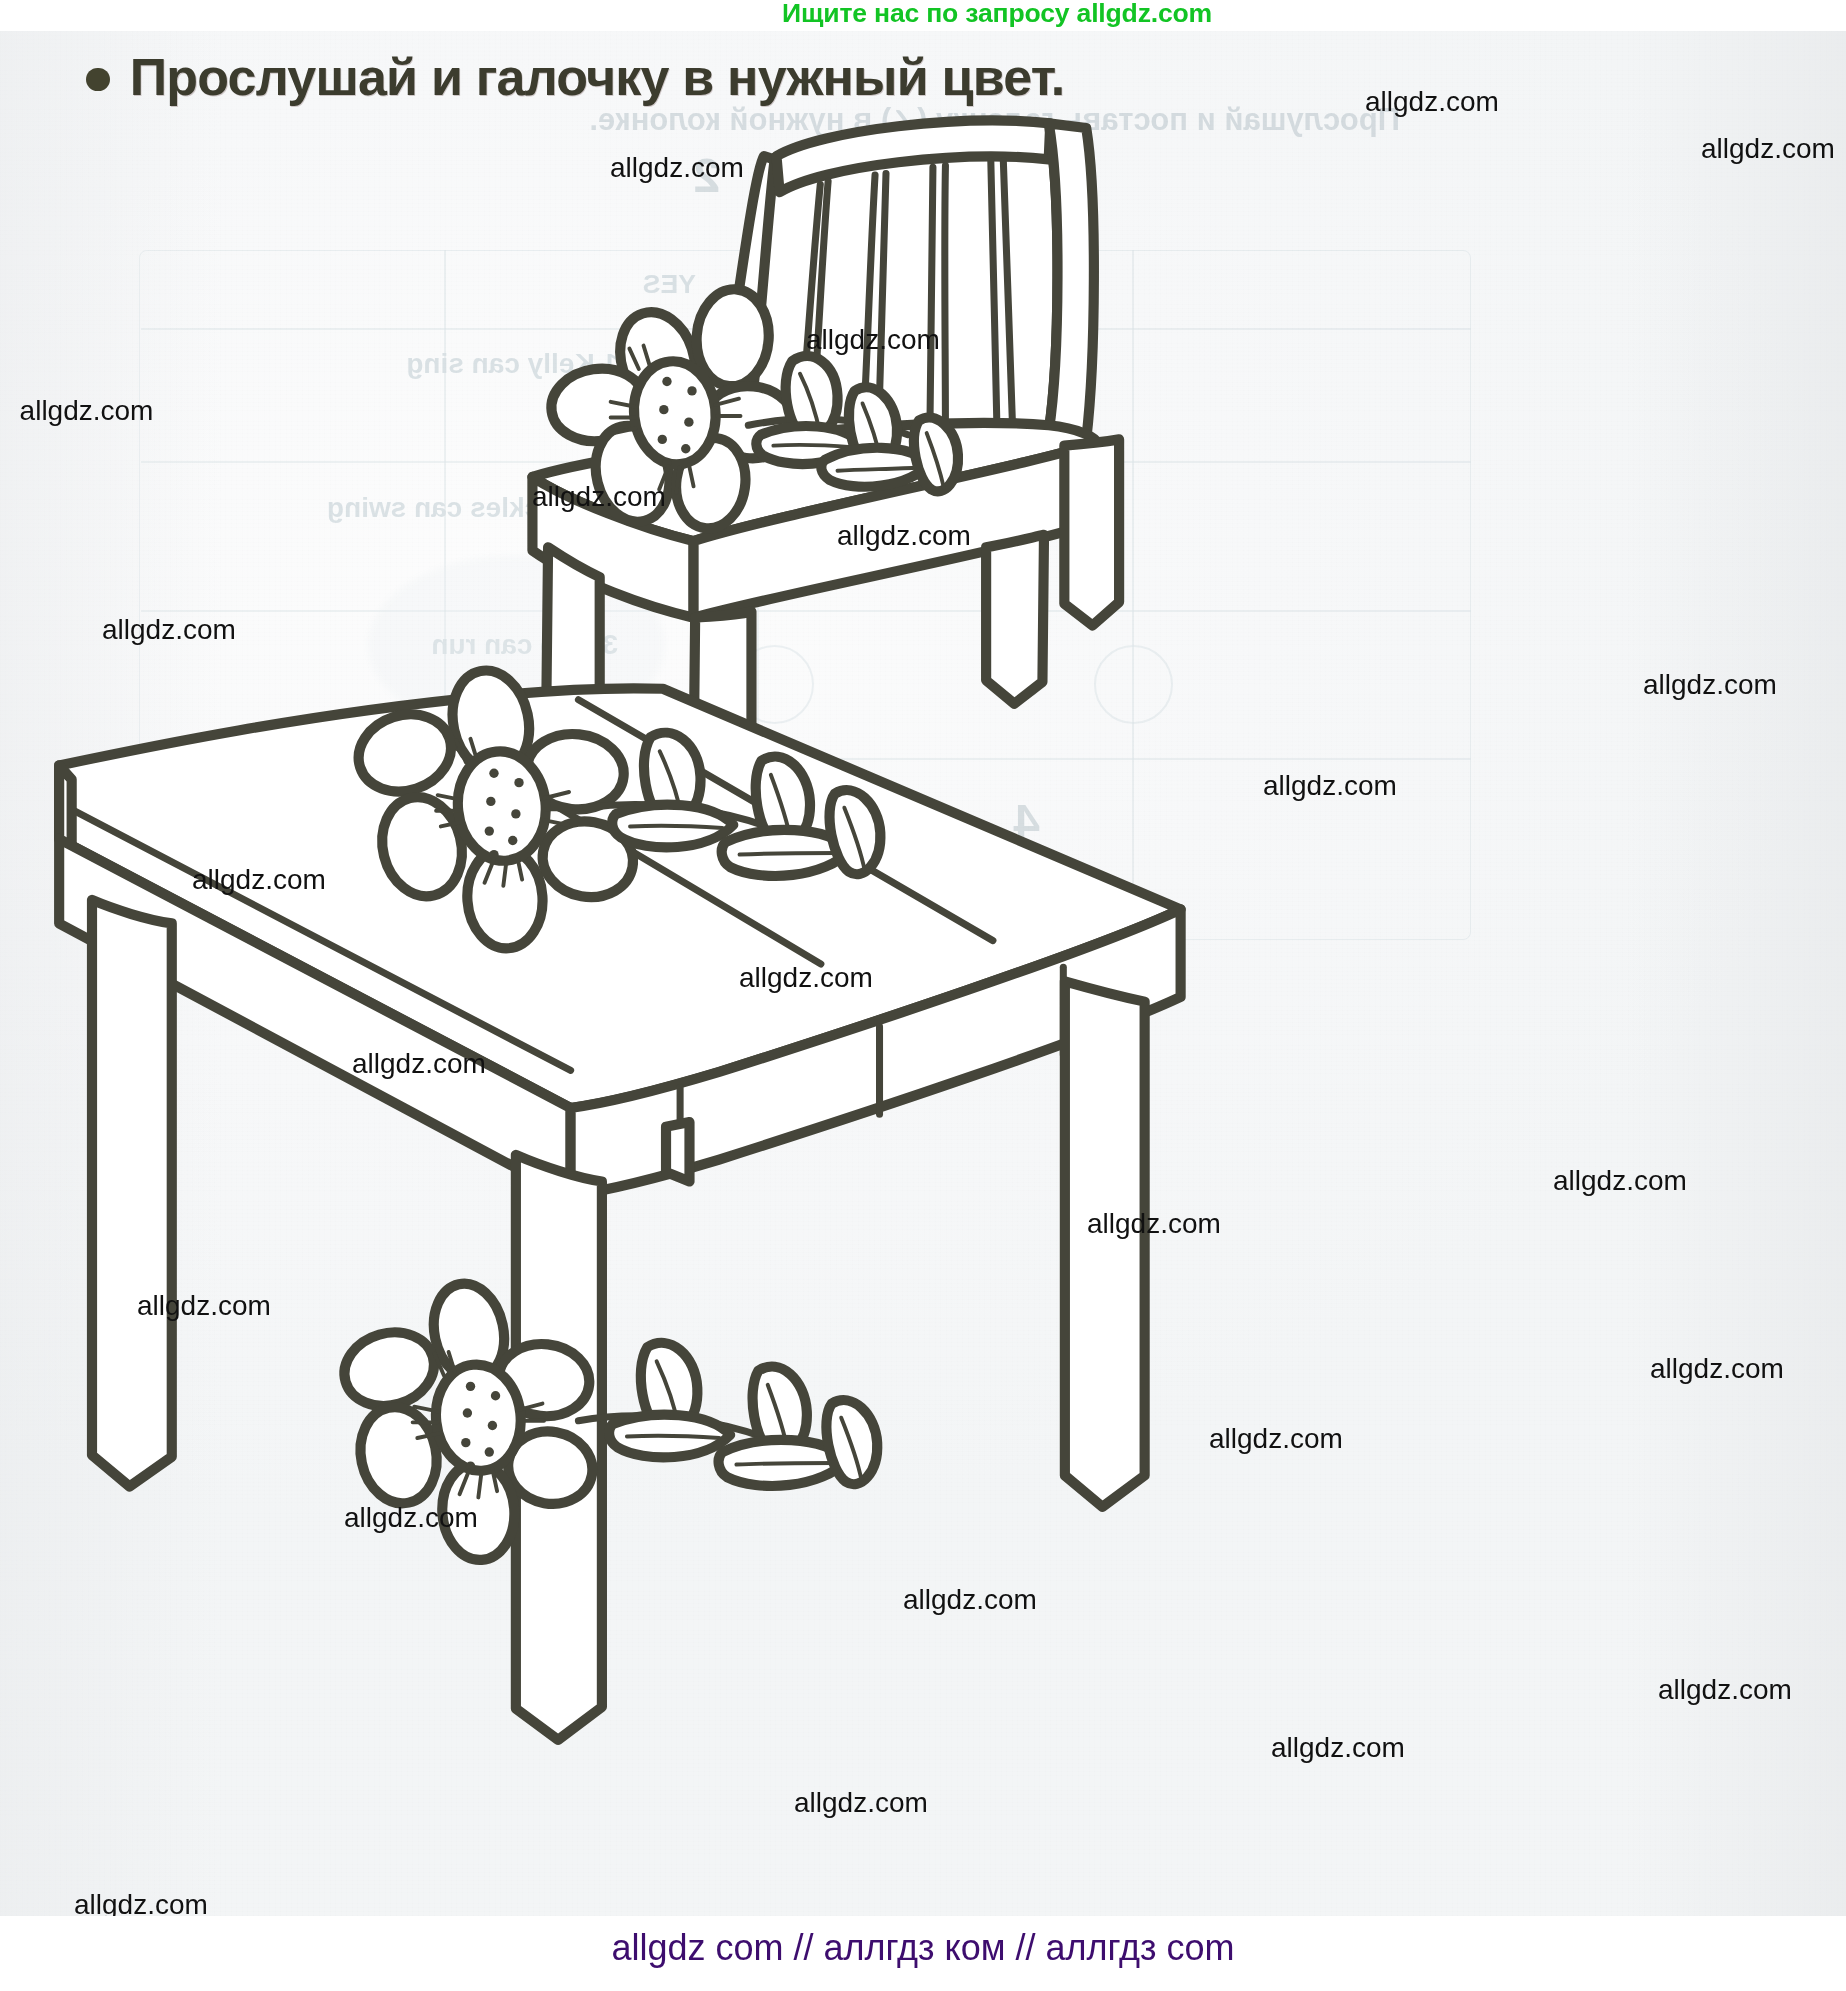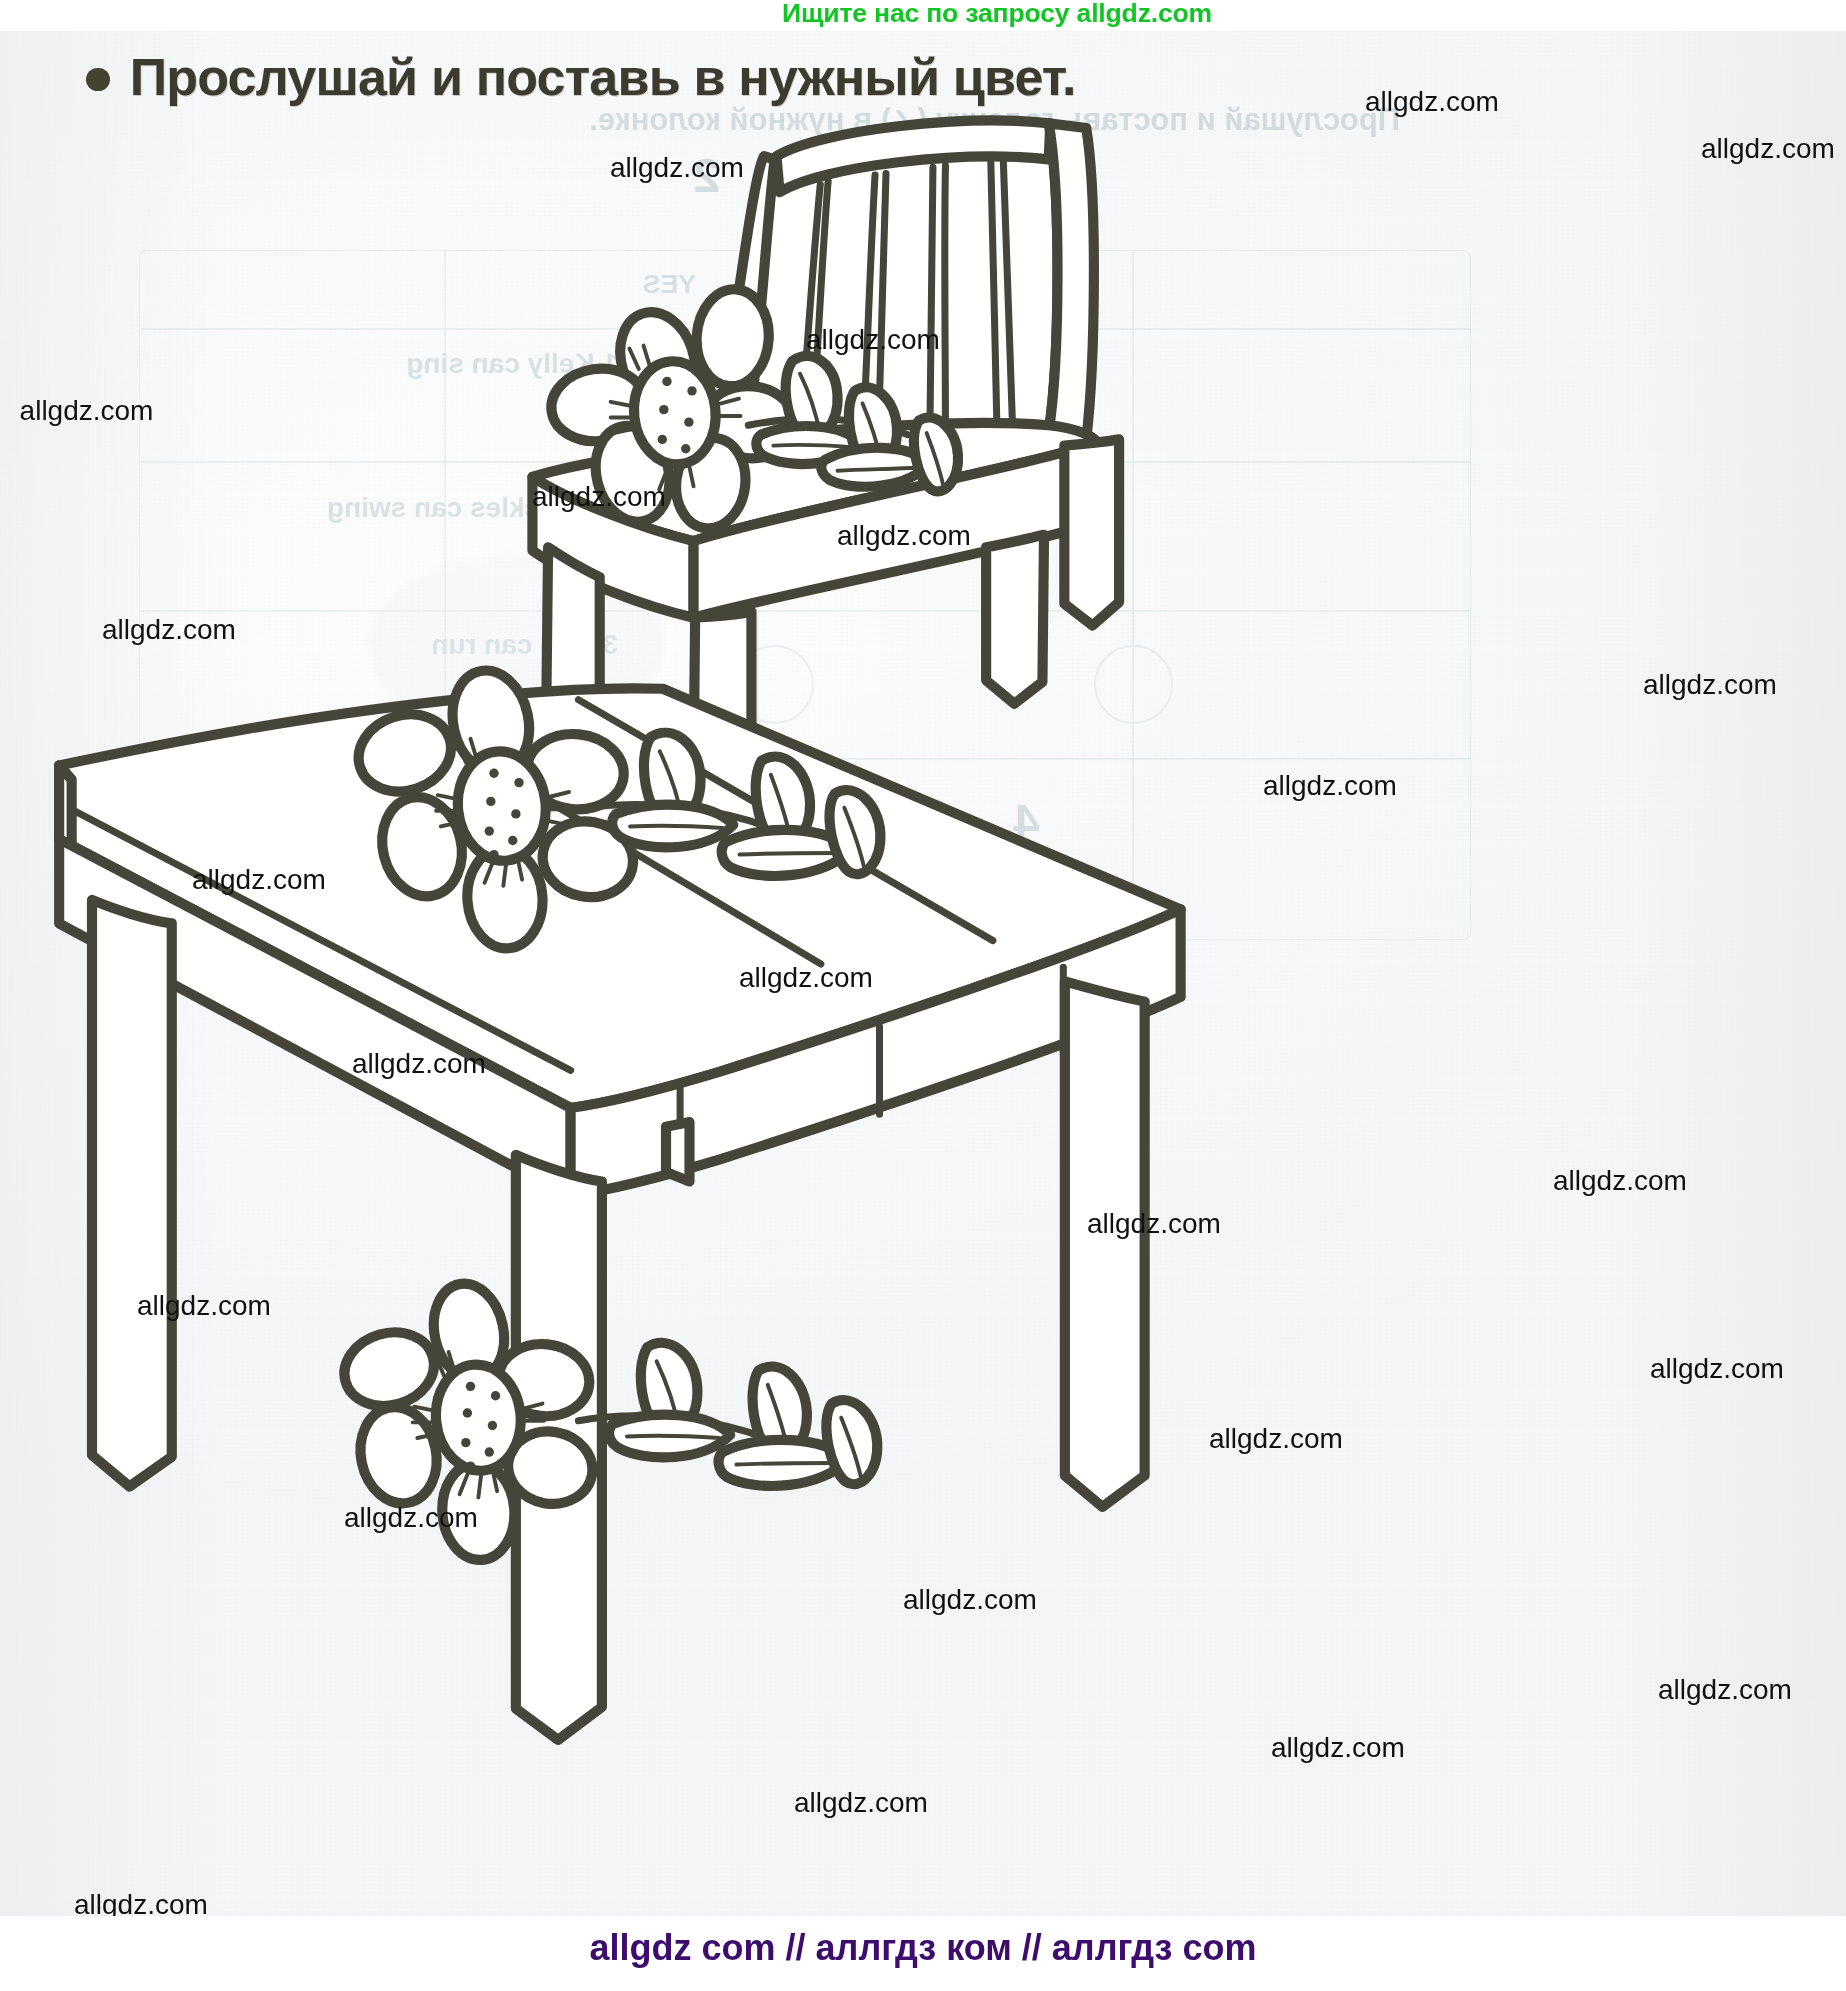"Прослушай и поставь в нужный" div { text: поставь -> галочку }
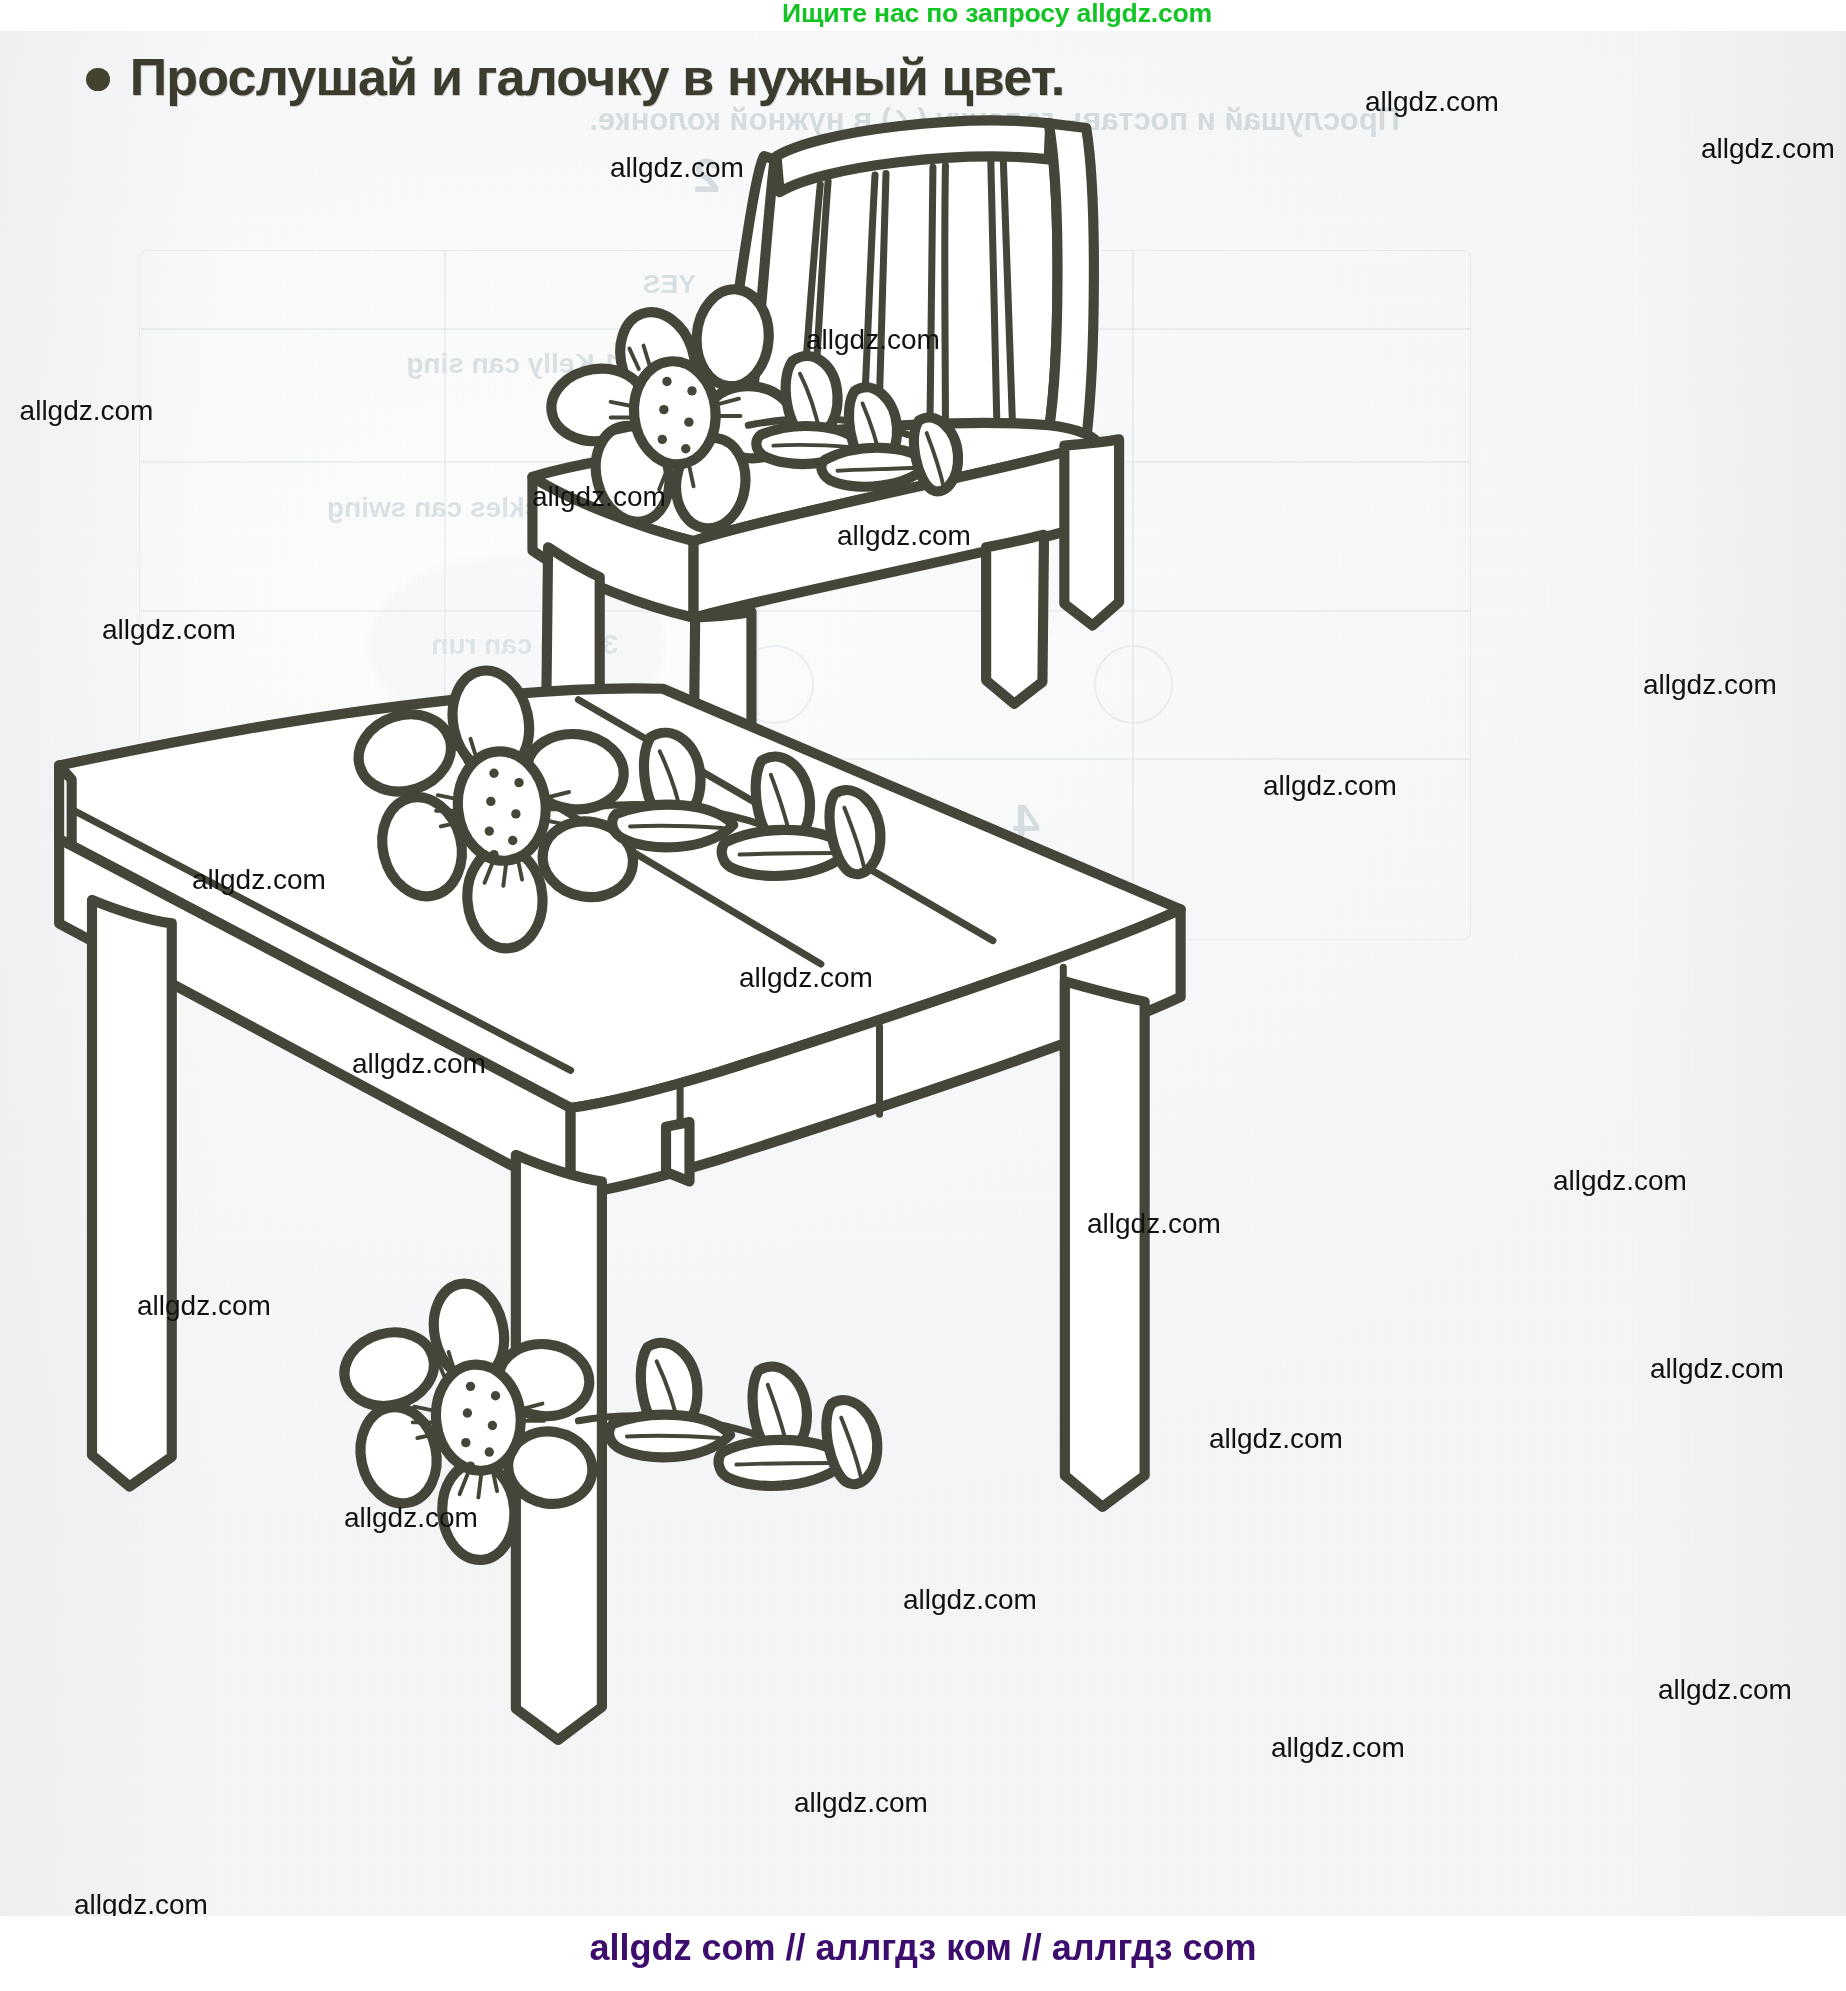"allgdz com // аллгдз ком" #footer-band { font-weight: bold -> none }
